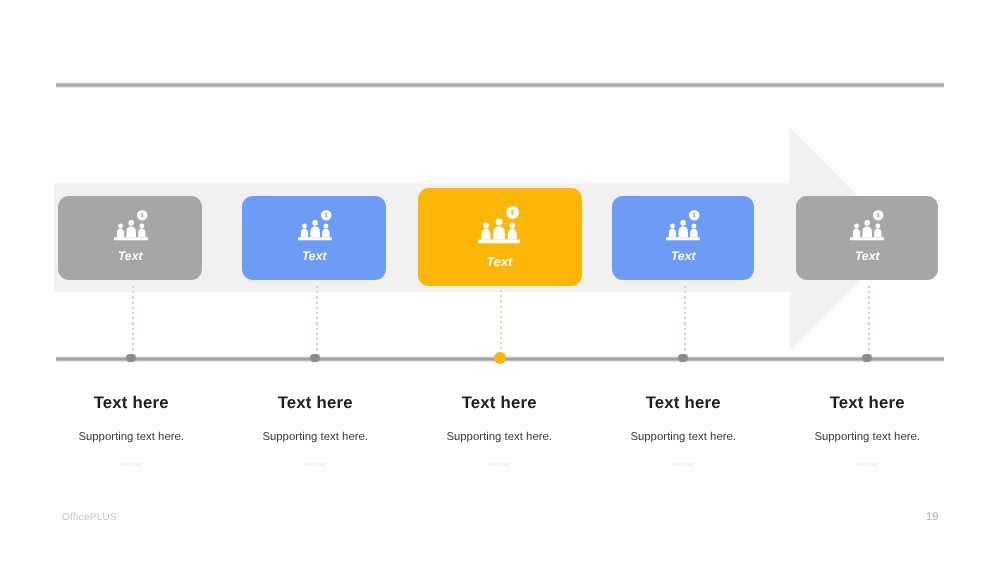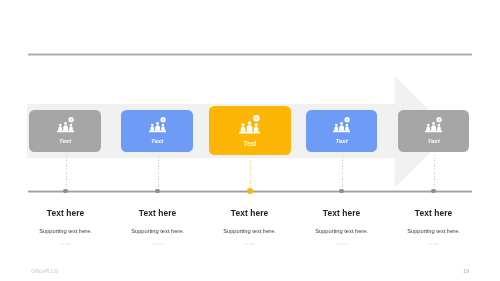"Text here" .slide { top: 12px -> 0 }
